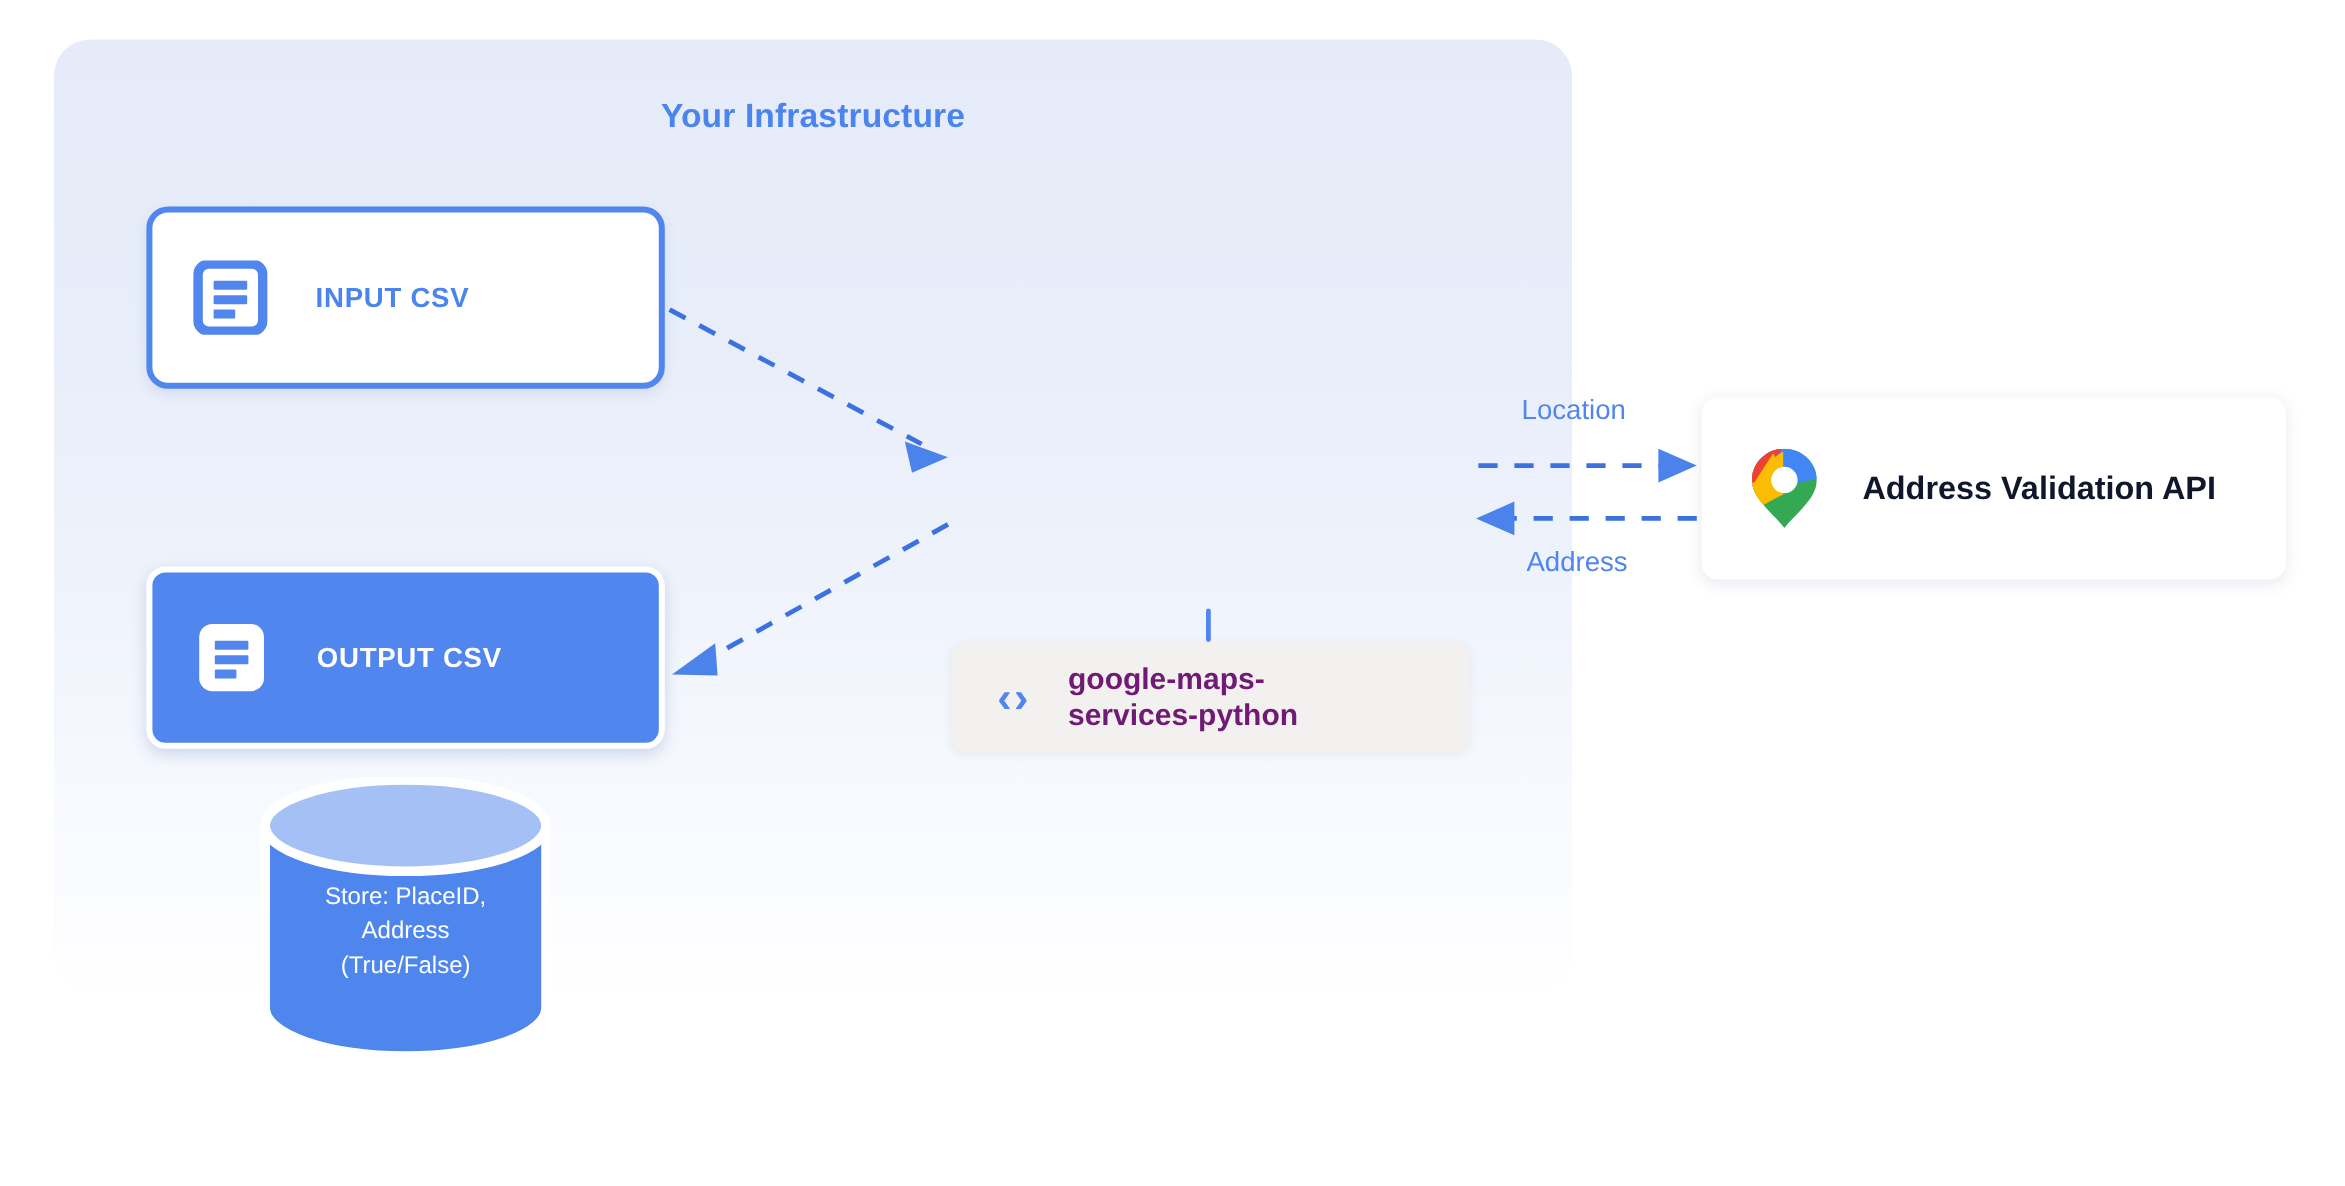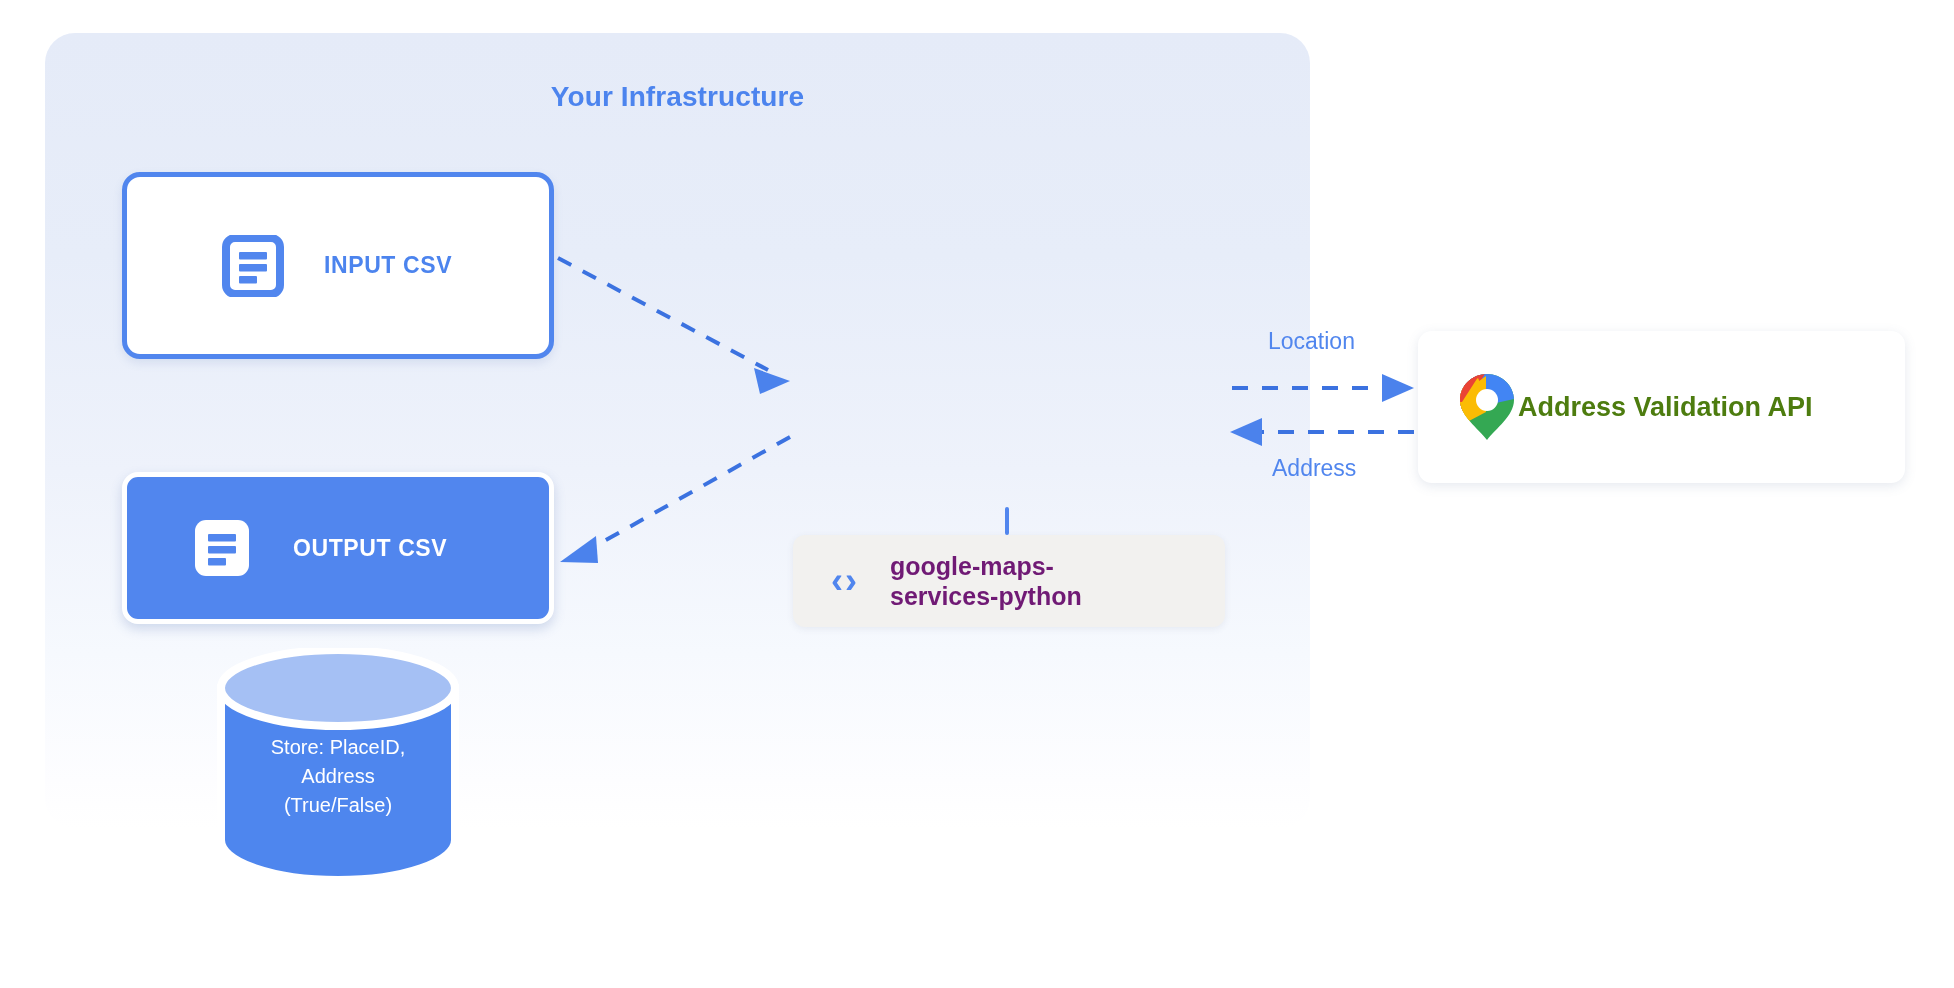"INPUT CSV" #input-csv { height: 187px -> 152px; padding-left: 95px -> 34px }
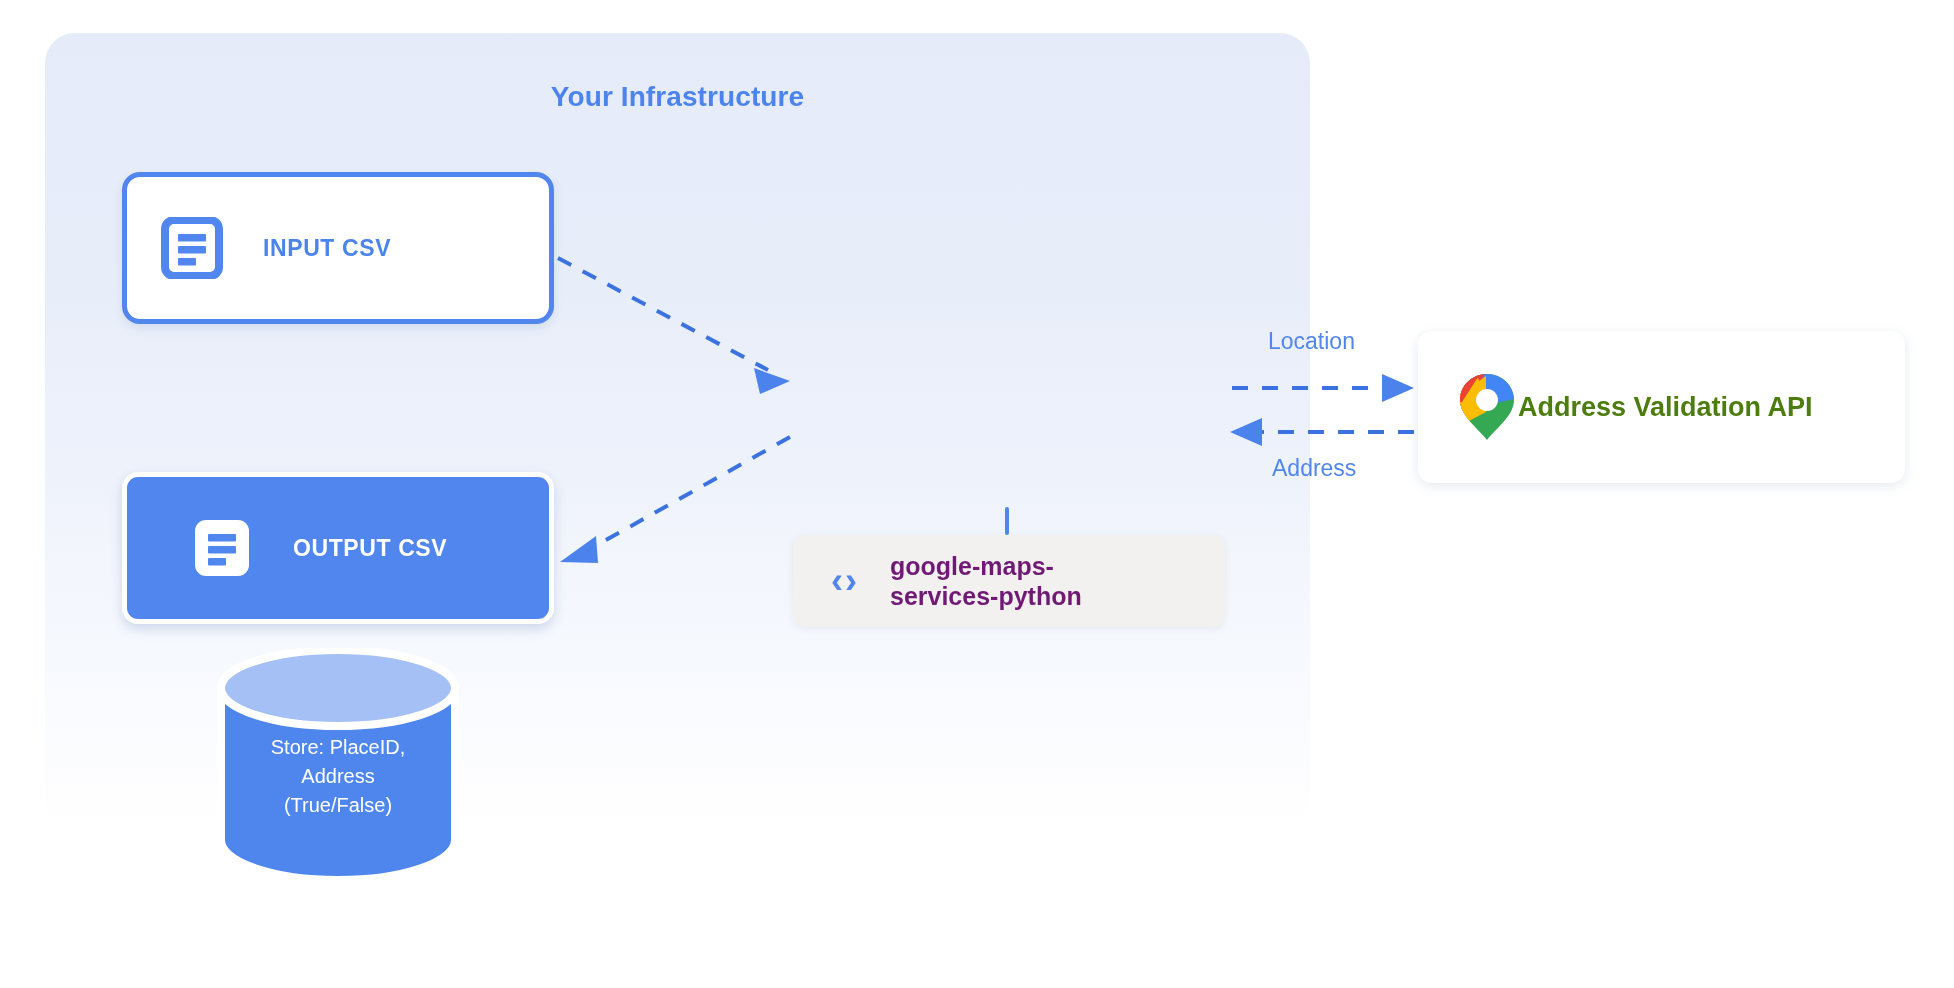"Address Validation API" #api-label { color: #4d7c0f -> #0f172a; margin-left: none -> 34px }
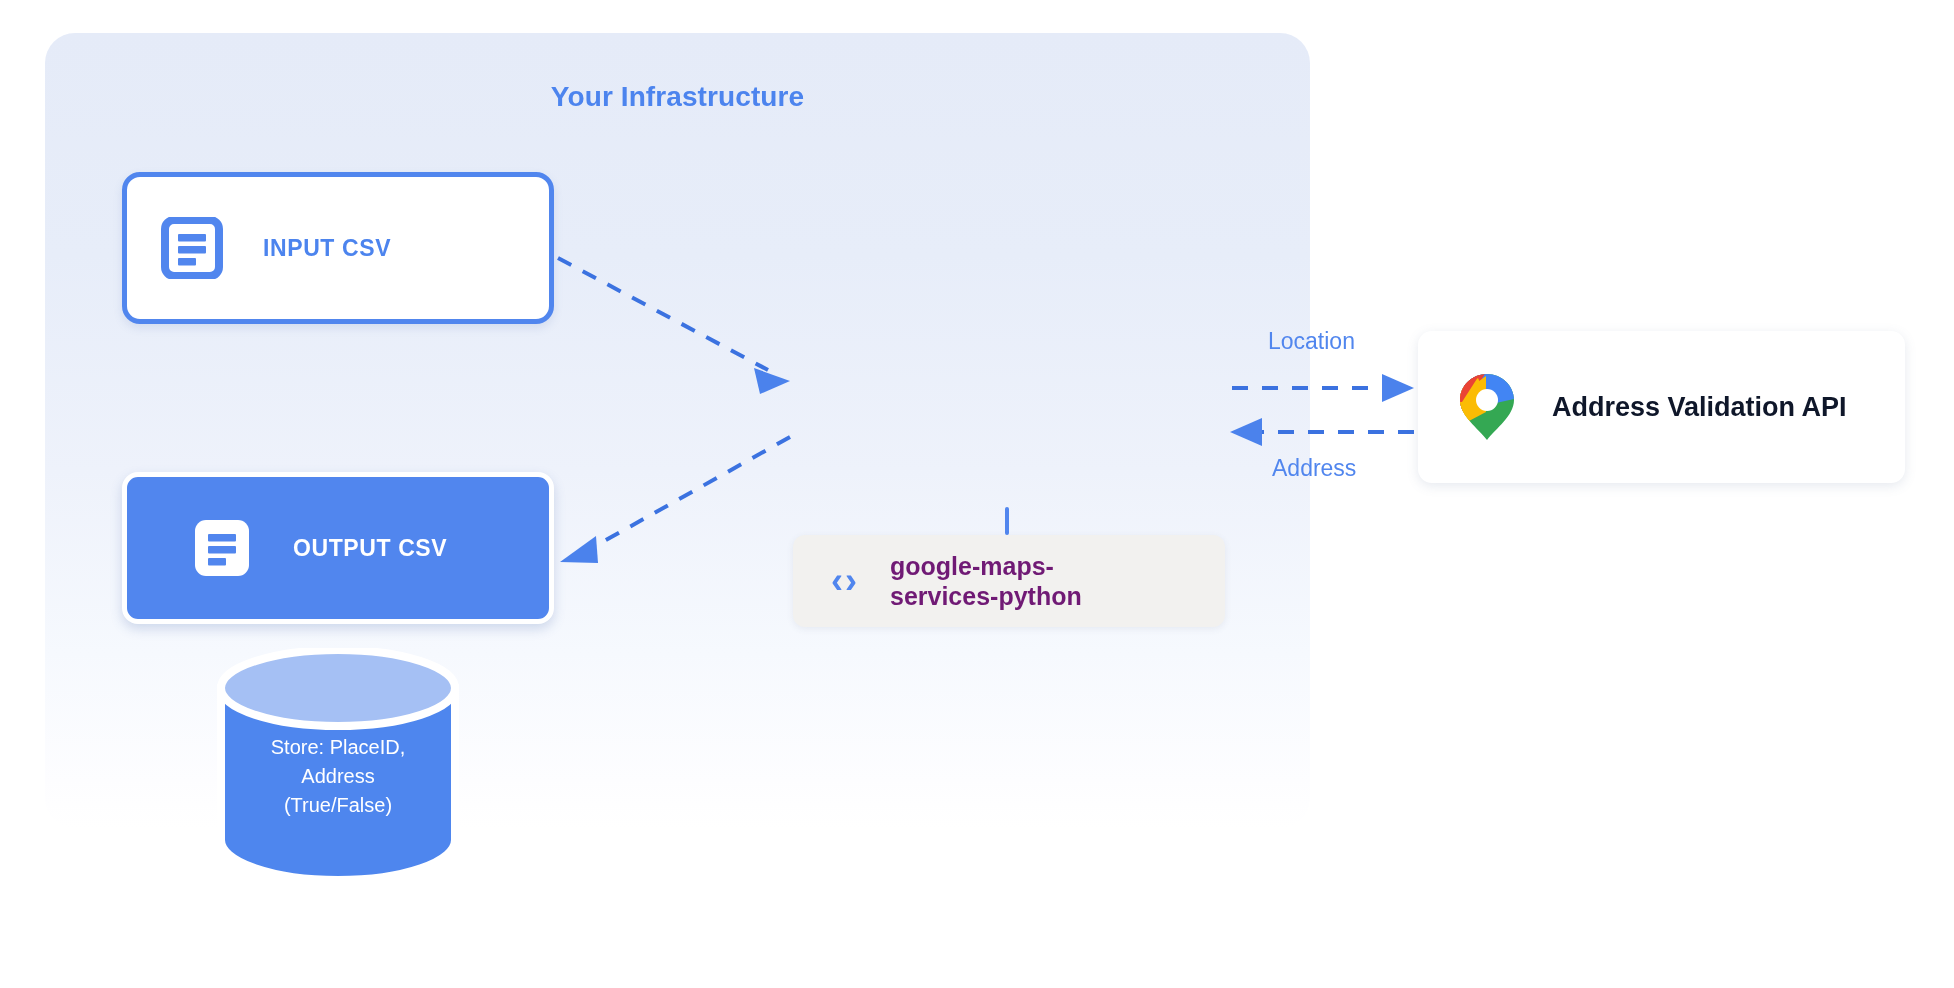"OUTPUT CSV" #output-csv { padding-left: 64px -> 35px }
